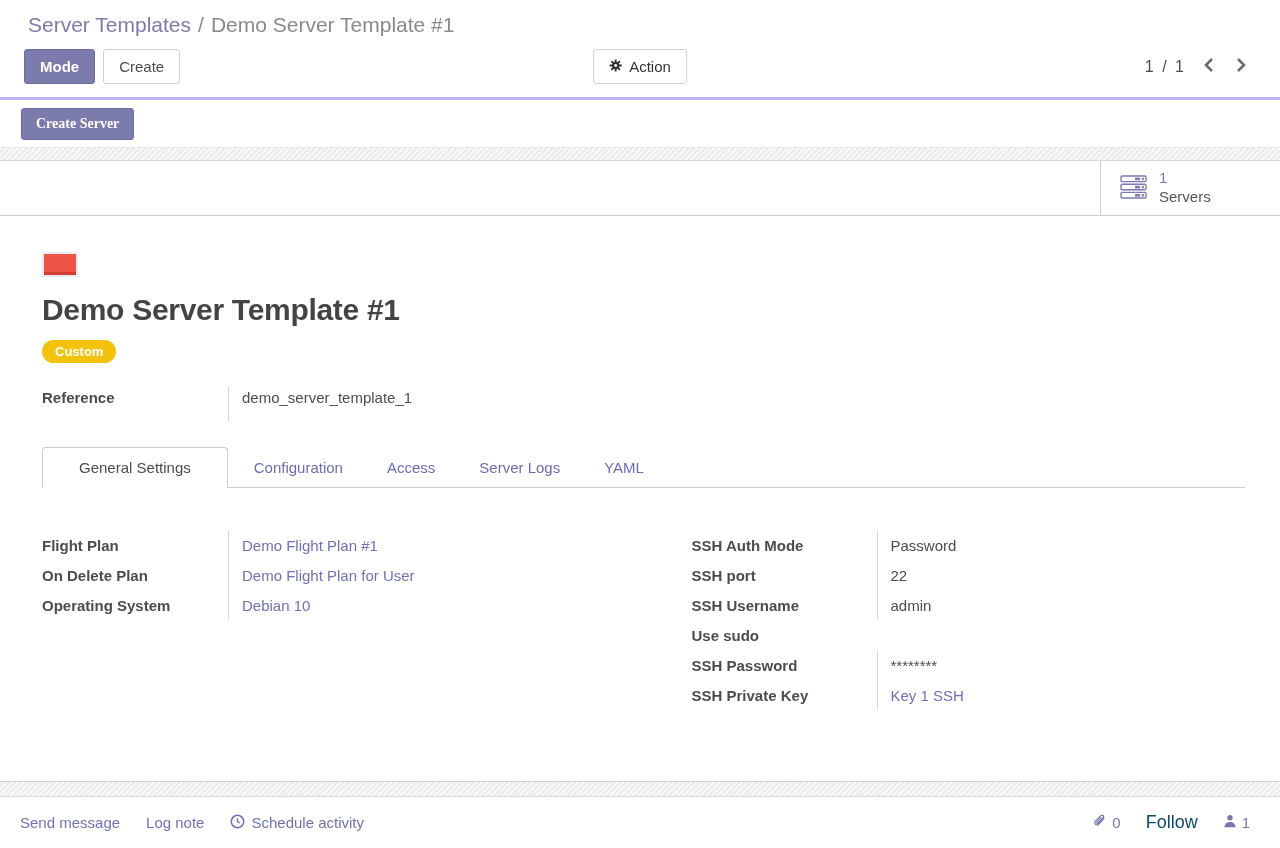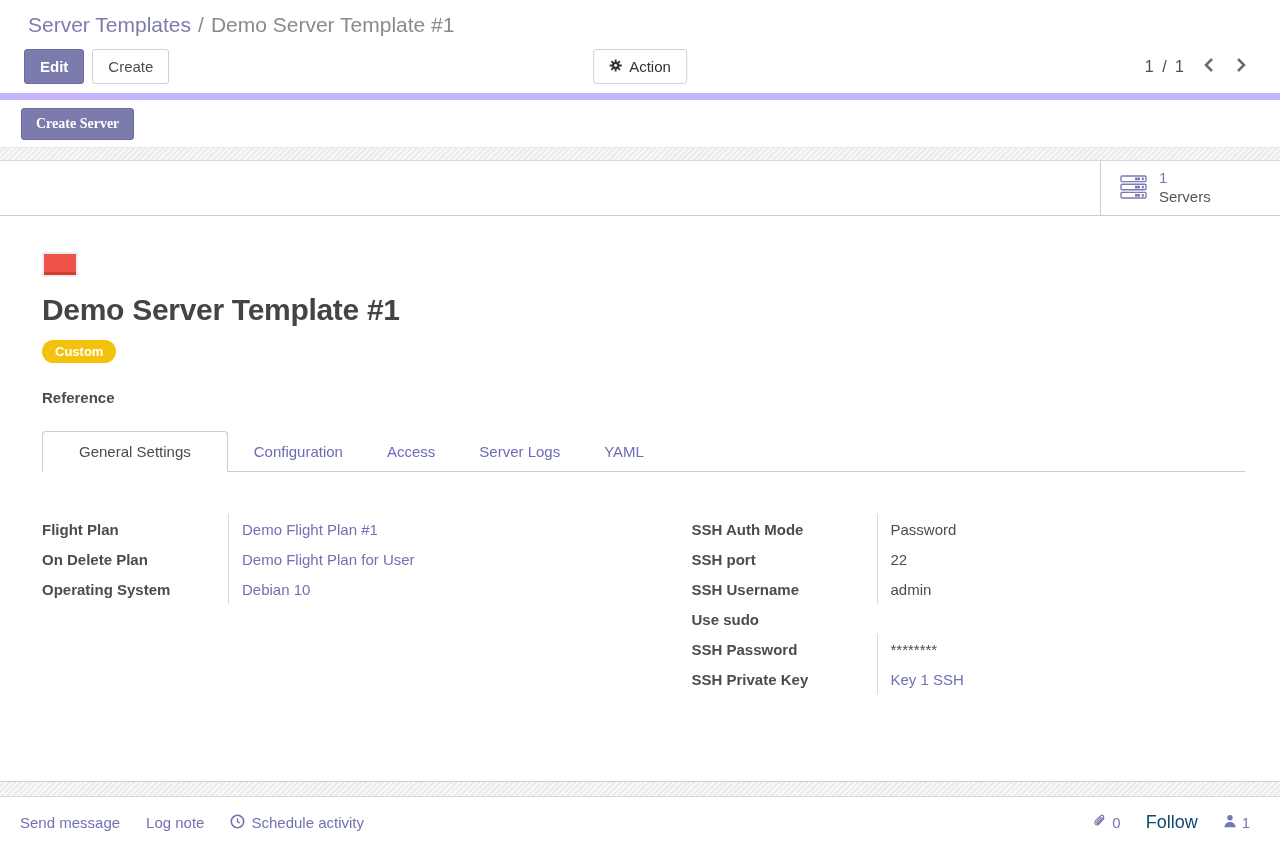"Server Templates / Demo Server" .control-panel { border-bottom: 7px solid #c4b5fd -> 3px solid #c4b5fd }
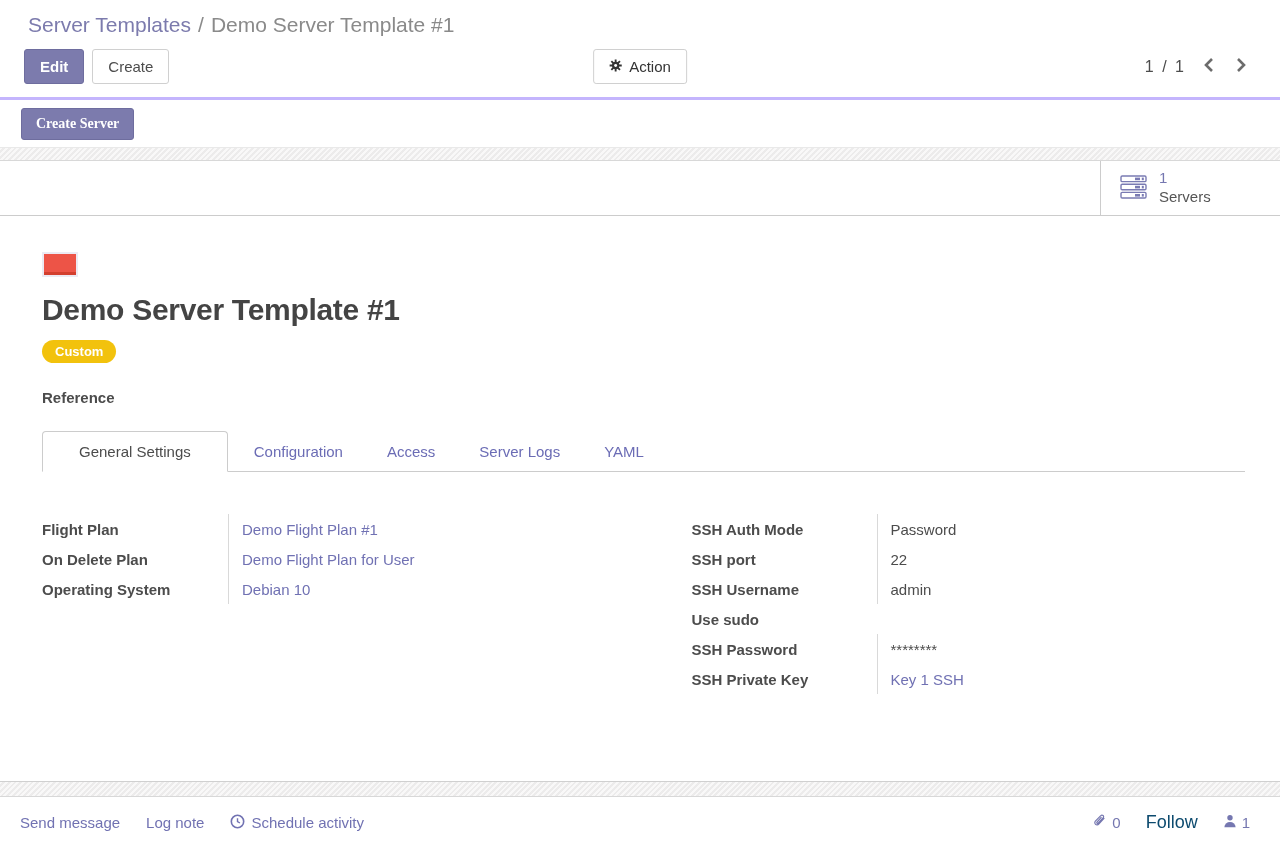"Edit" button.btn { text: Edit -> Mode }
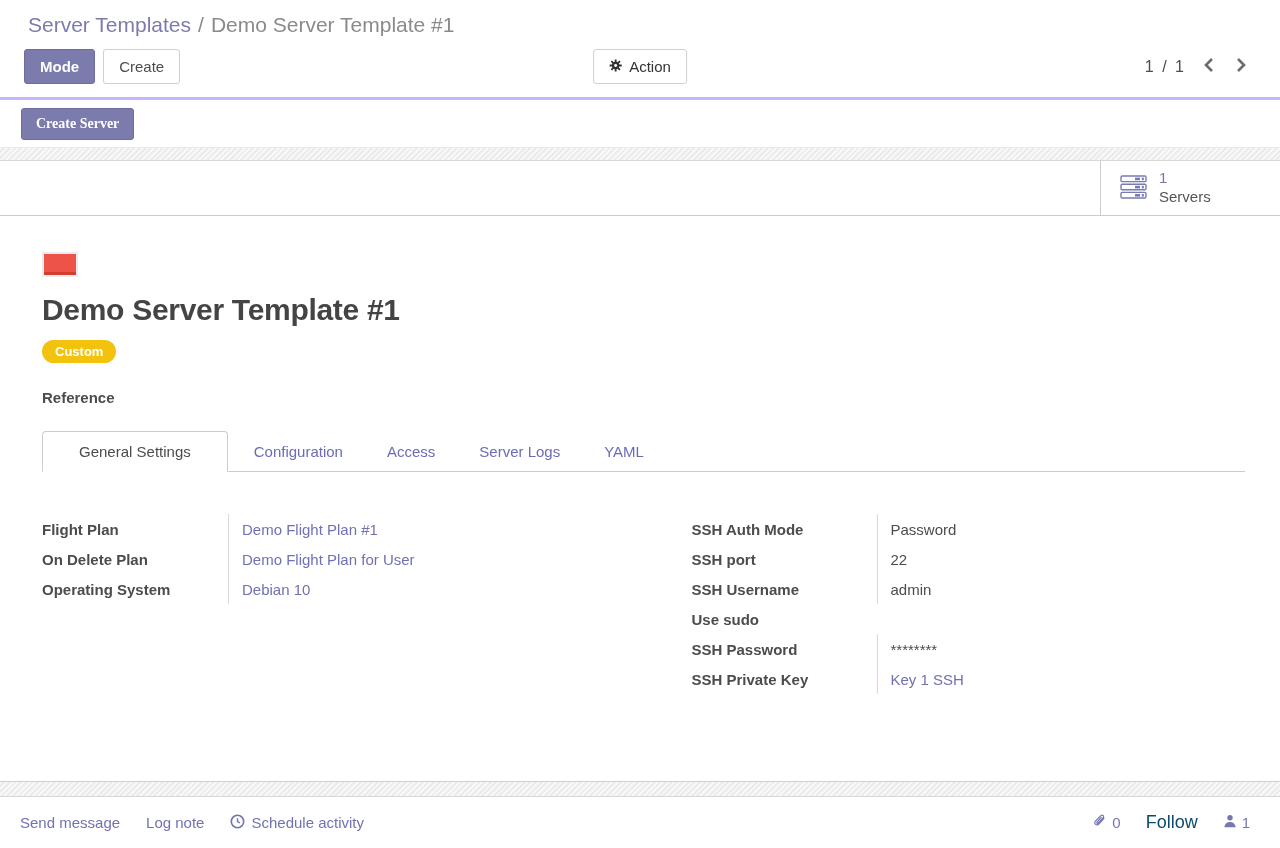"demo_server_template_1" div.ref-value { html: none -> <div>demo_server_template_1</div> }
